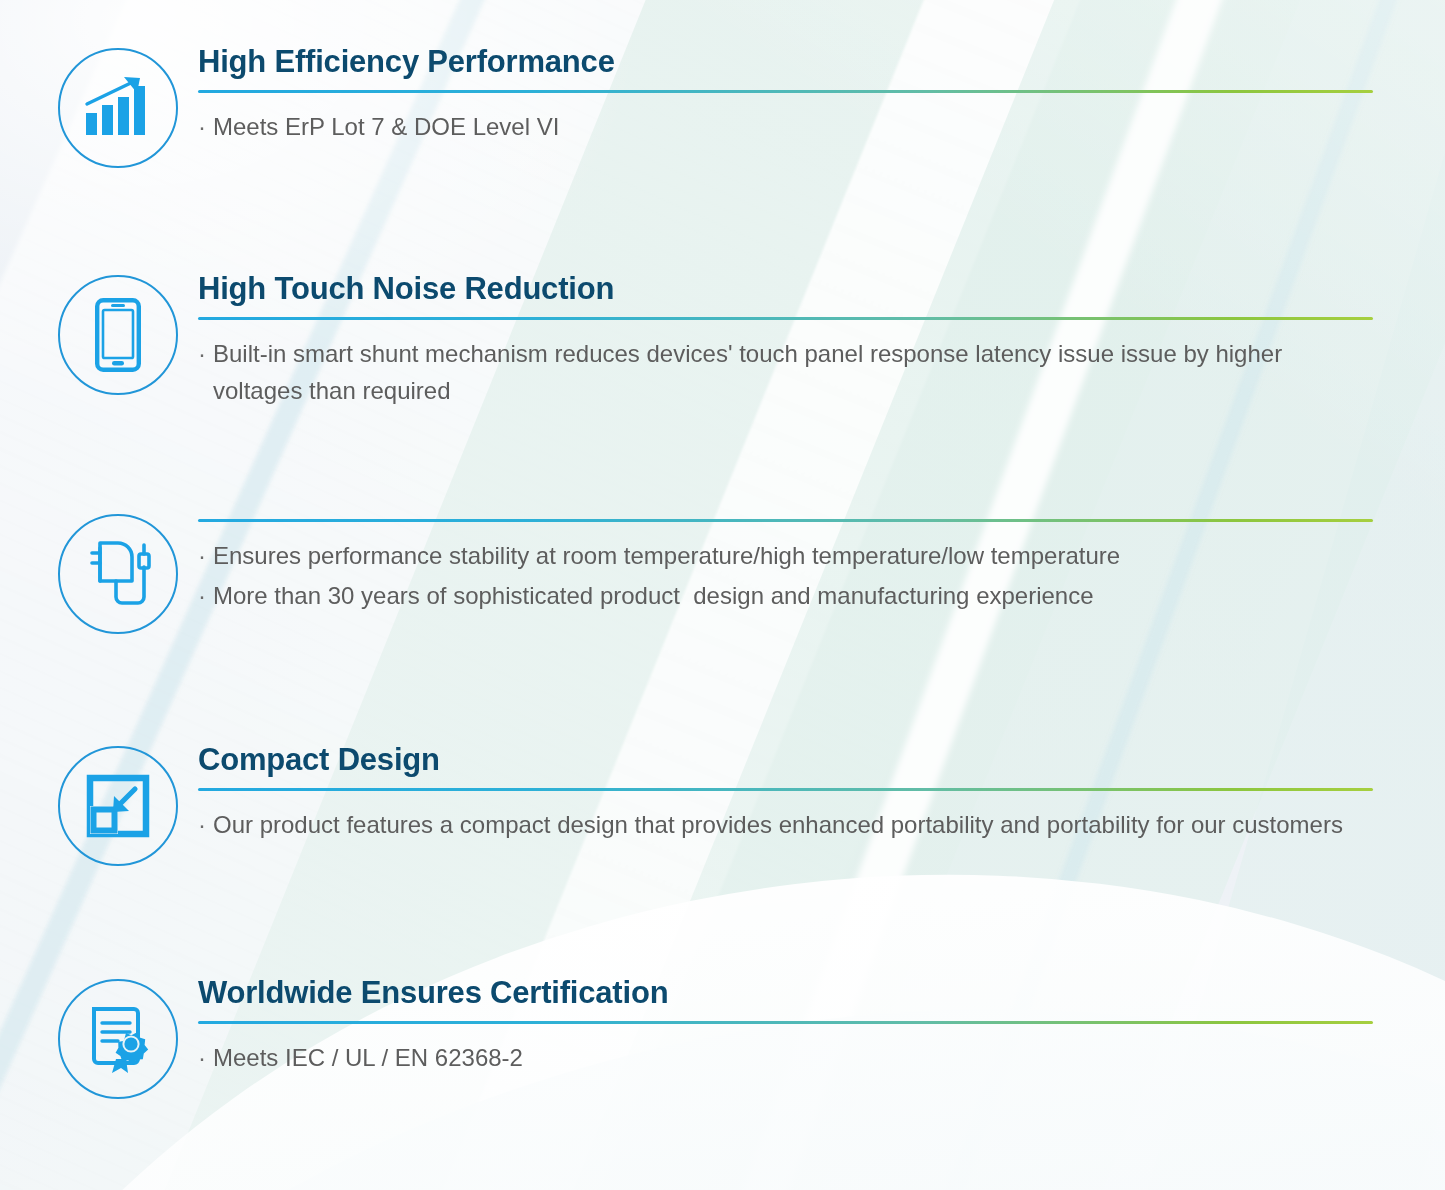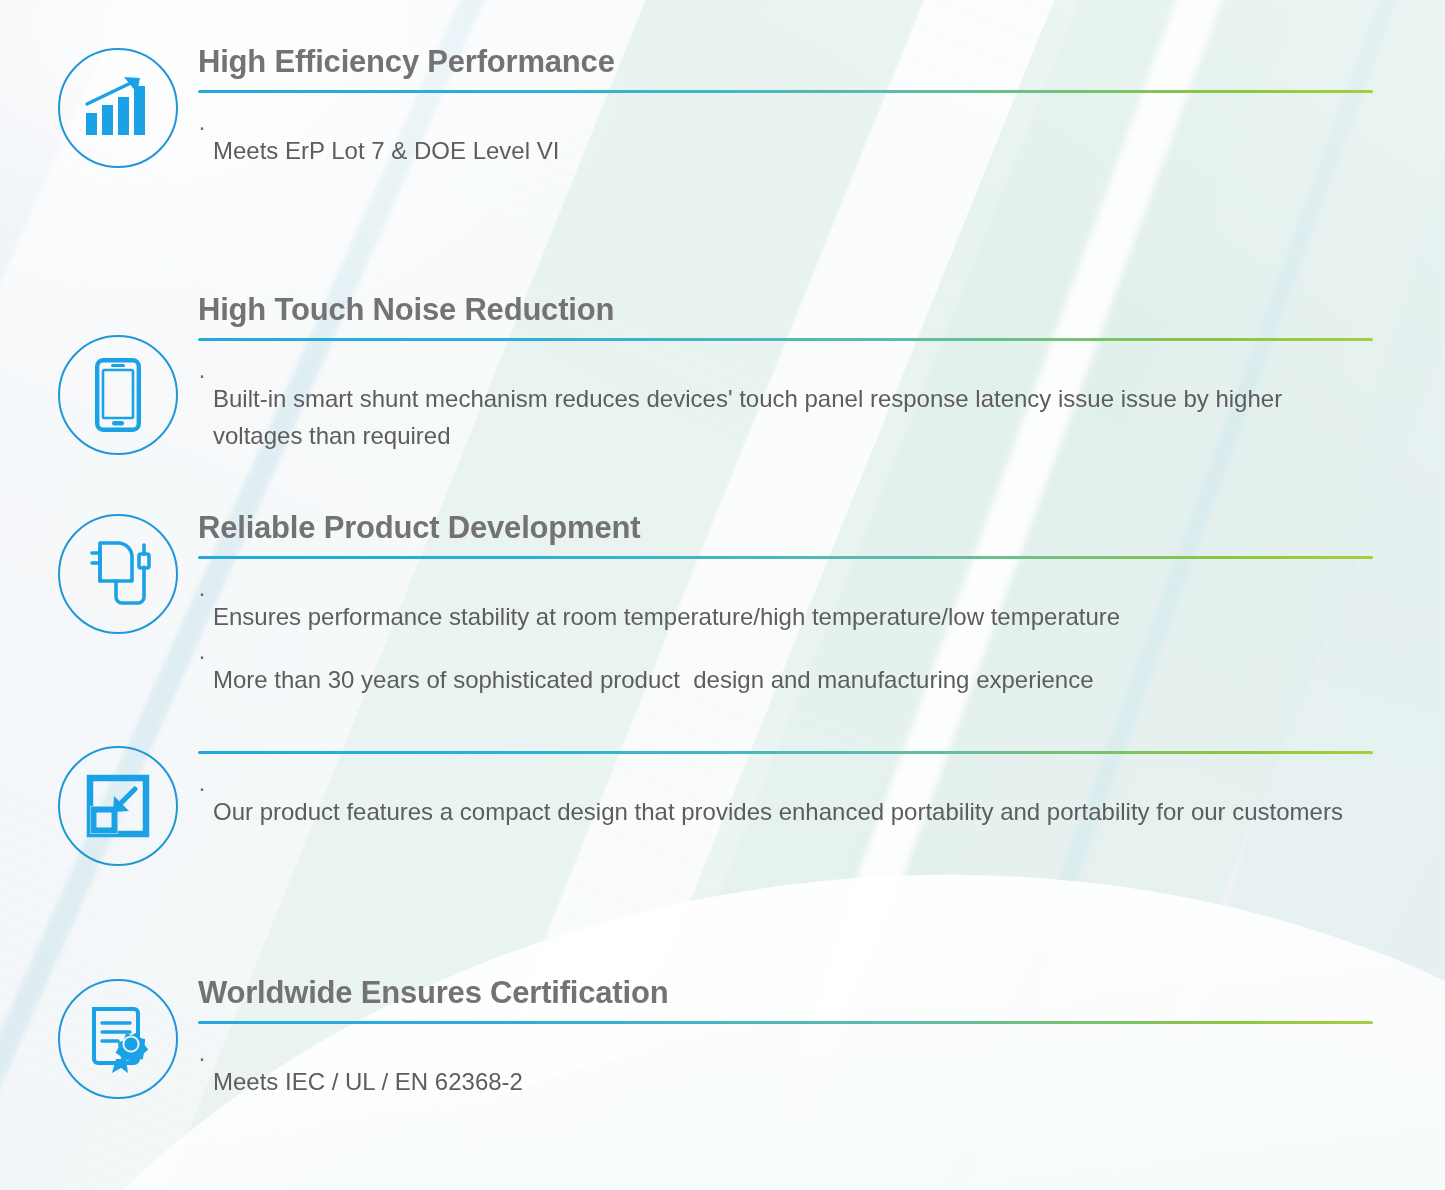"High Efficiency Performance" .feat-title { color: #737373 -> #0c4a6e }
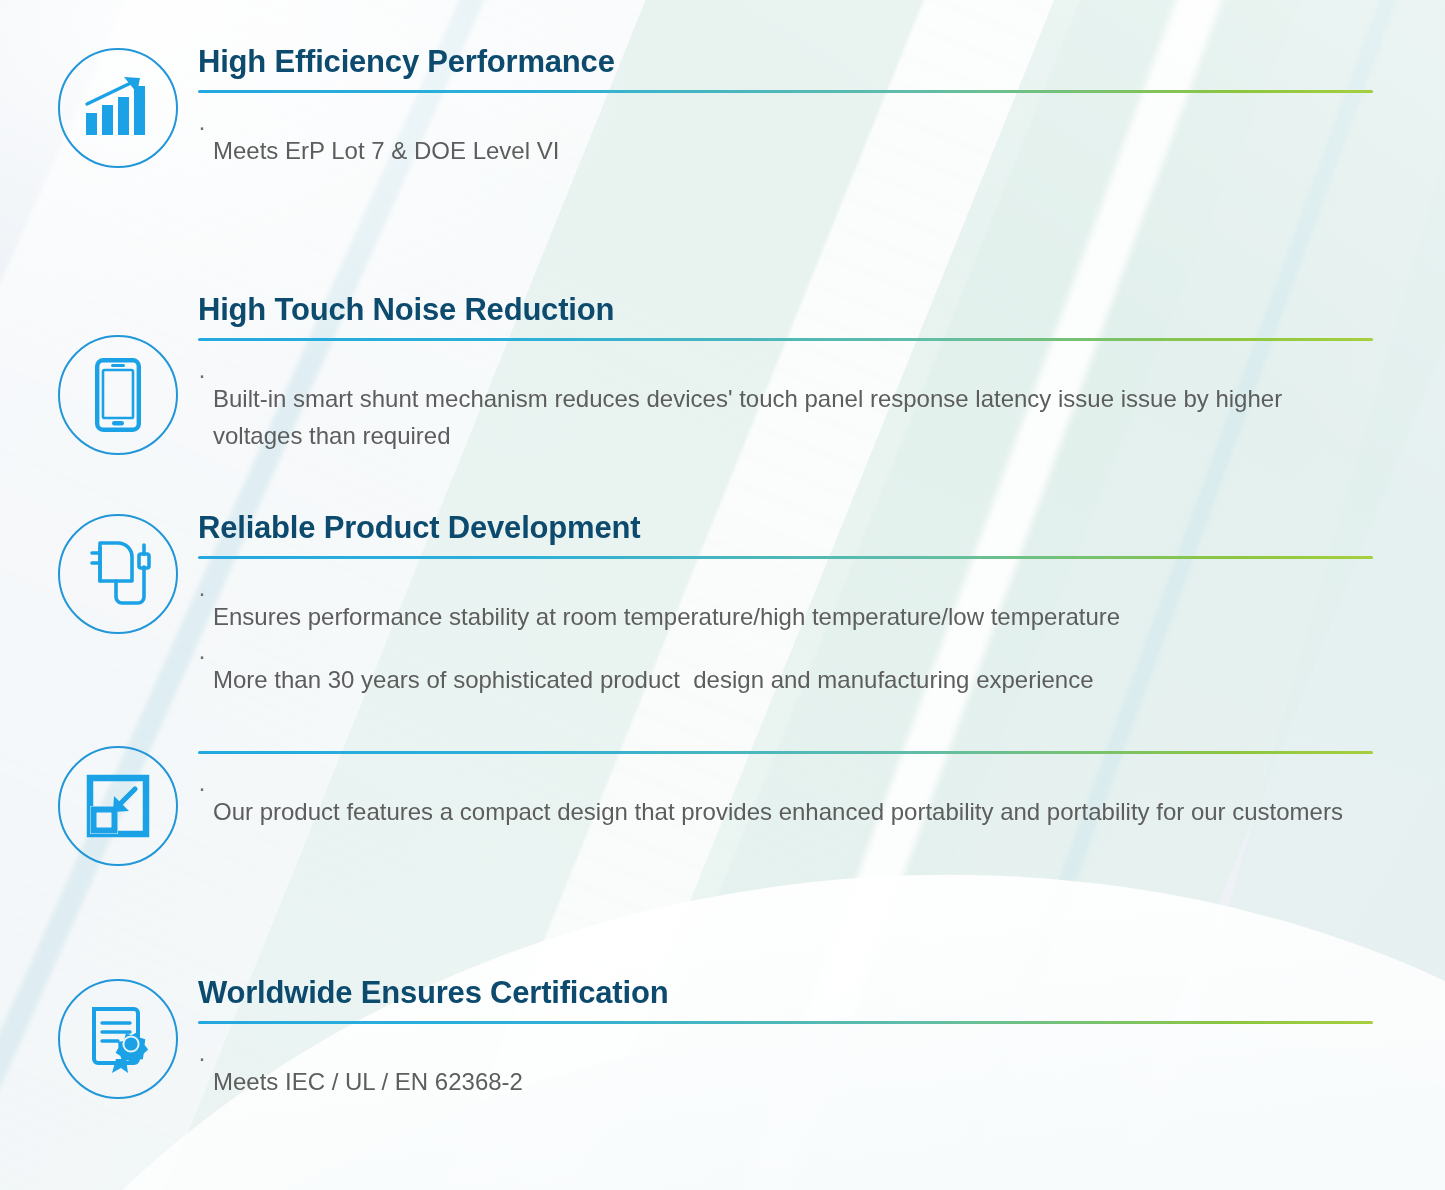"Meets ErP Lot 7 &" .btext { margin-top: 24px -> none }
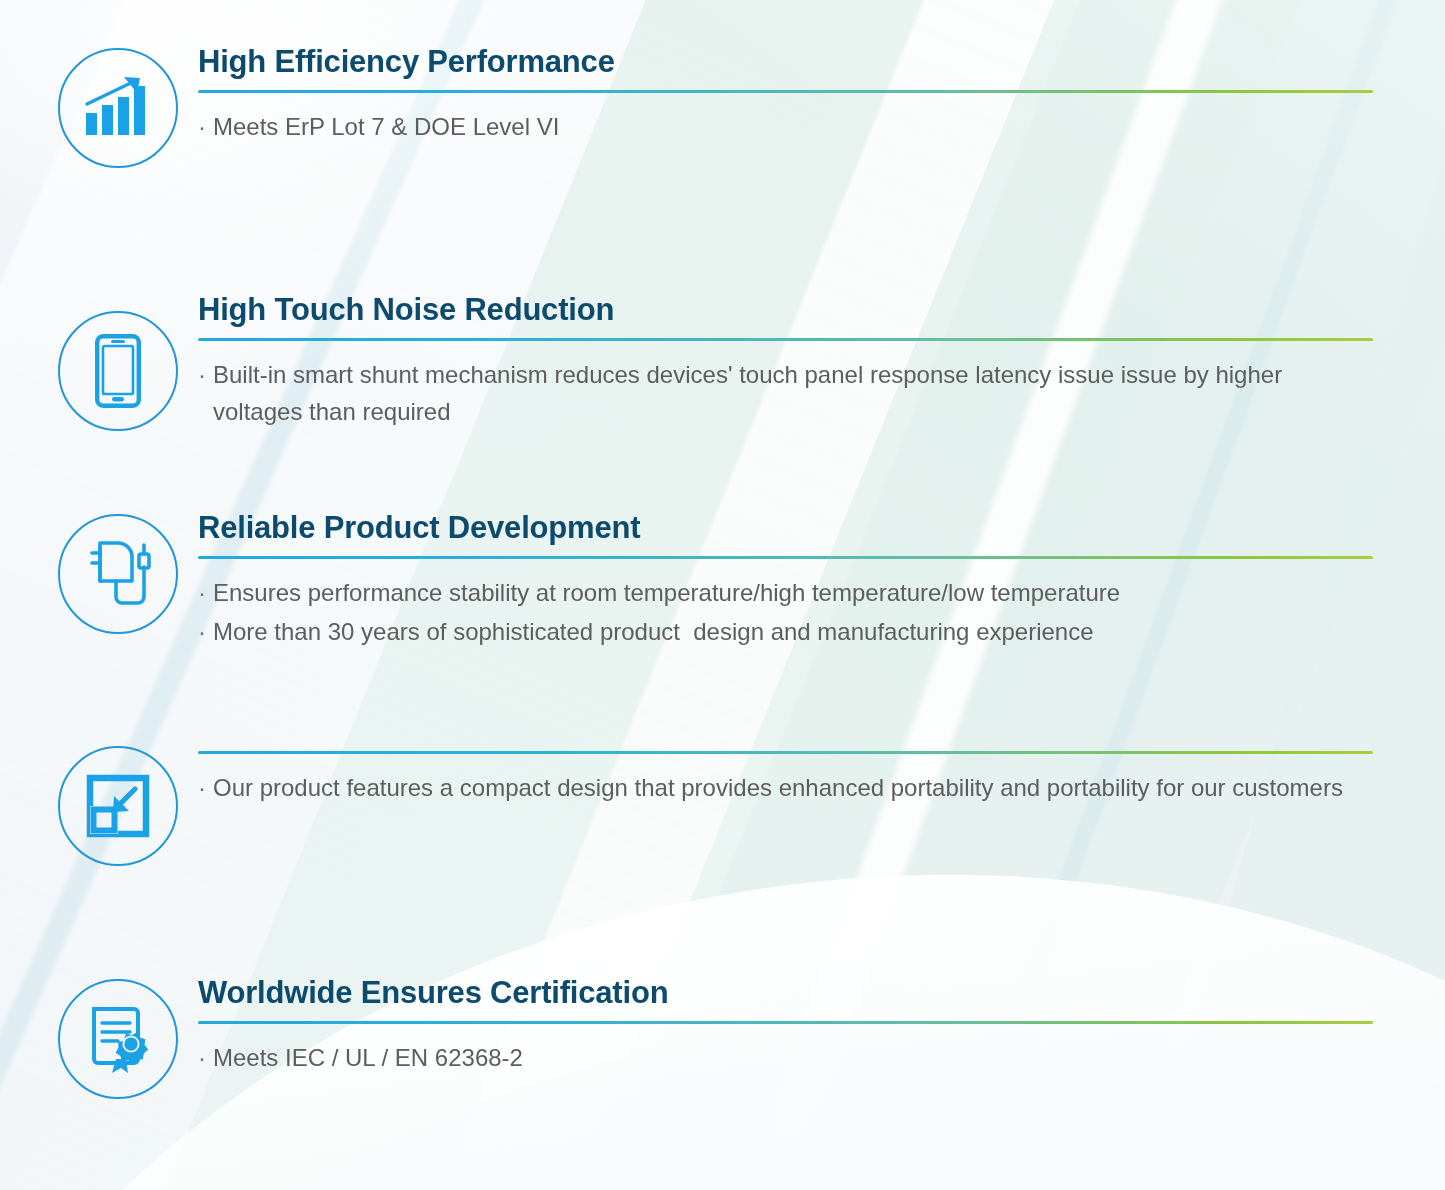"High Touch Noise Reduction" .f1 { align-items: flex-end -> none; top: 292px -> 271px }
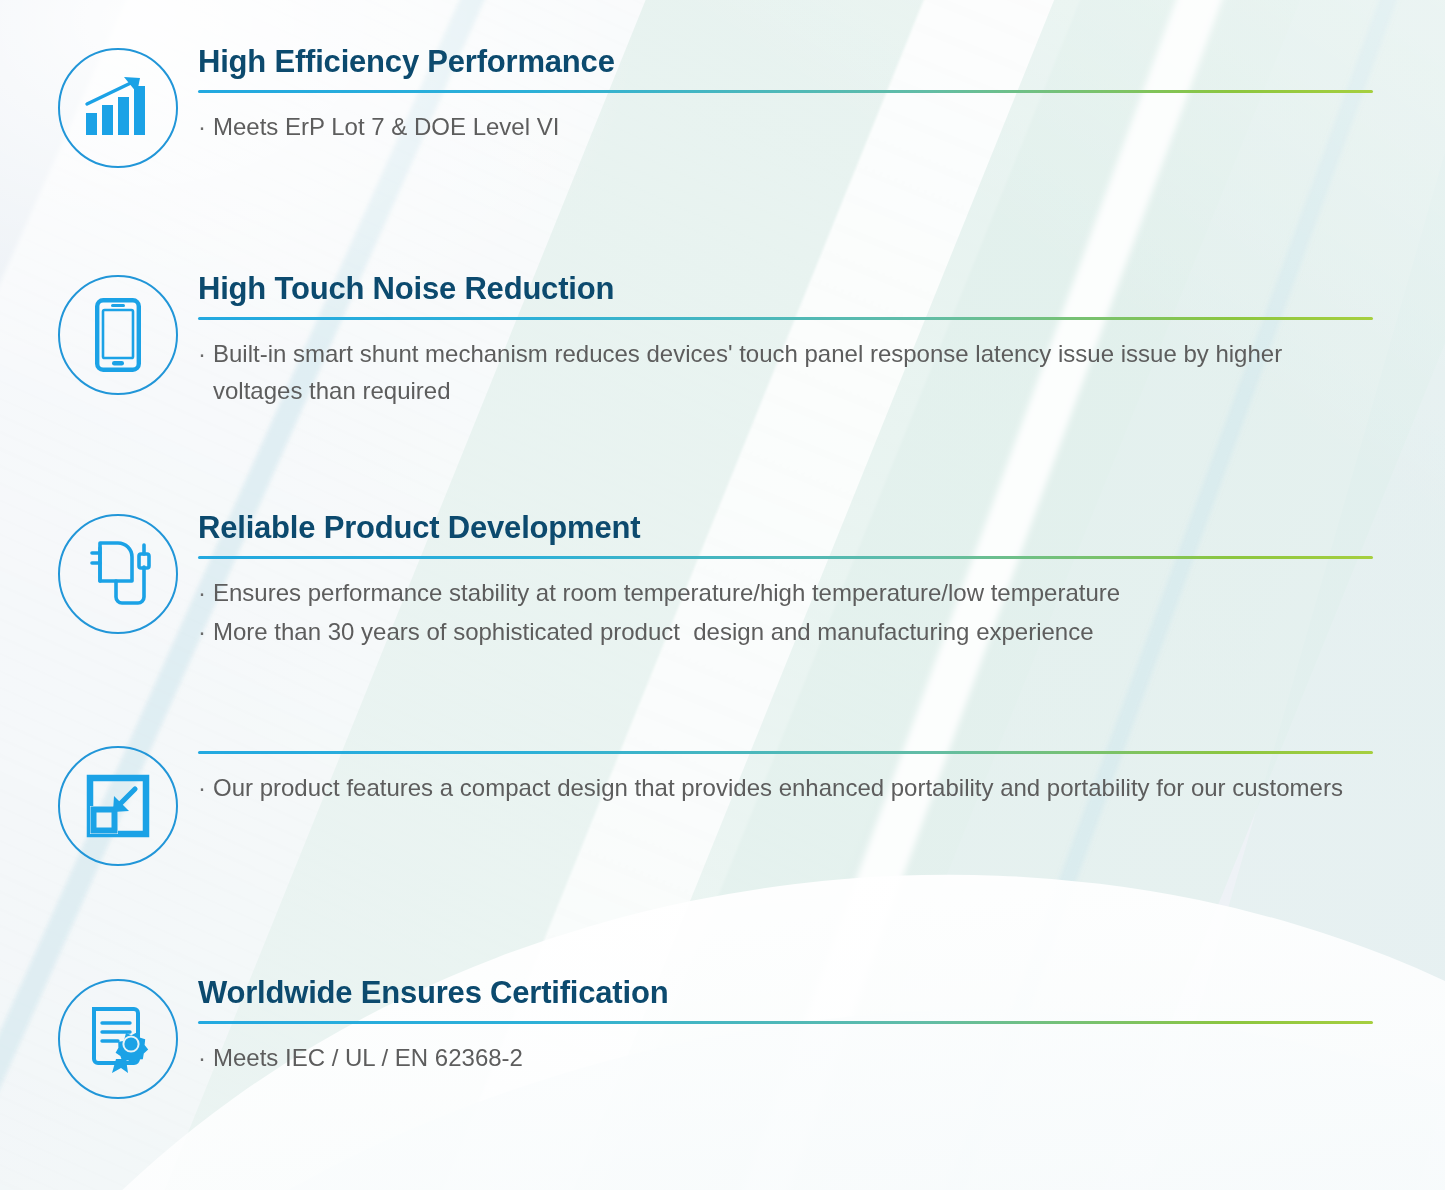"Reliable Product Development" div.feat-title { html: <div>Reliable Product Development</div> -> none }
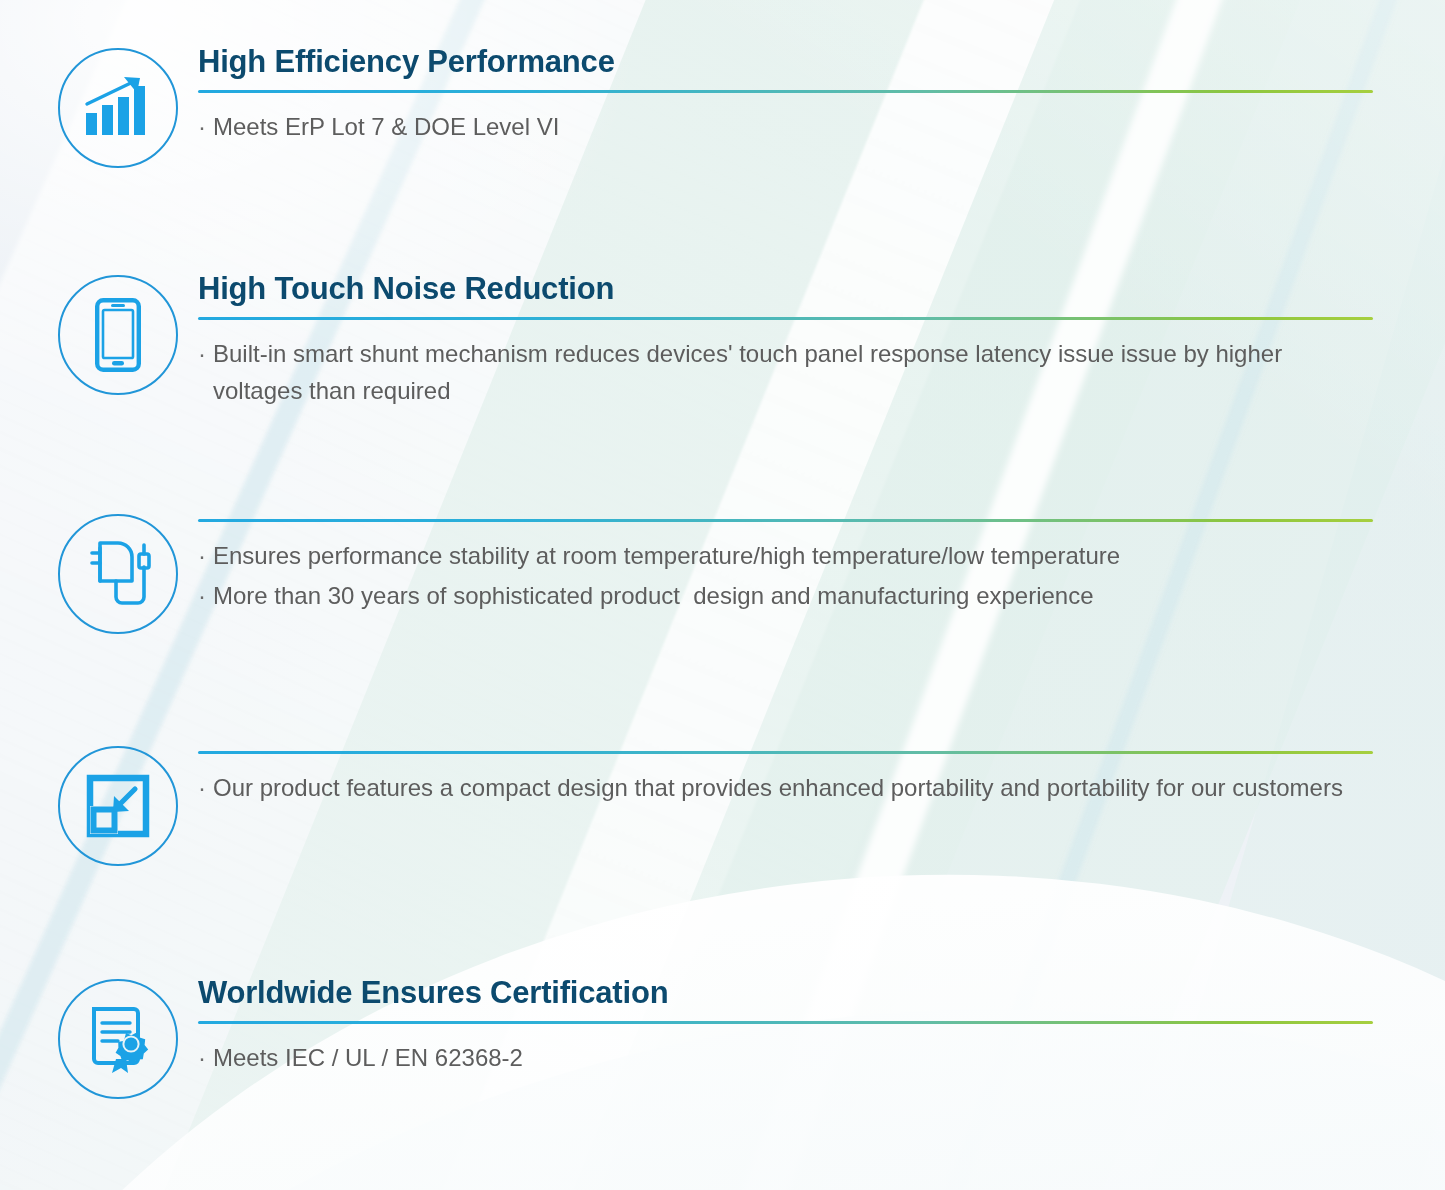"Compact Design" div.feat-title { html: none -> <div>Compact Design</div> }
